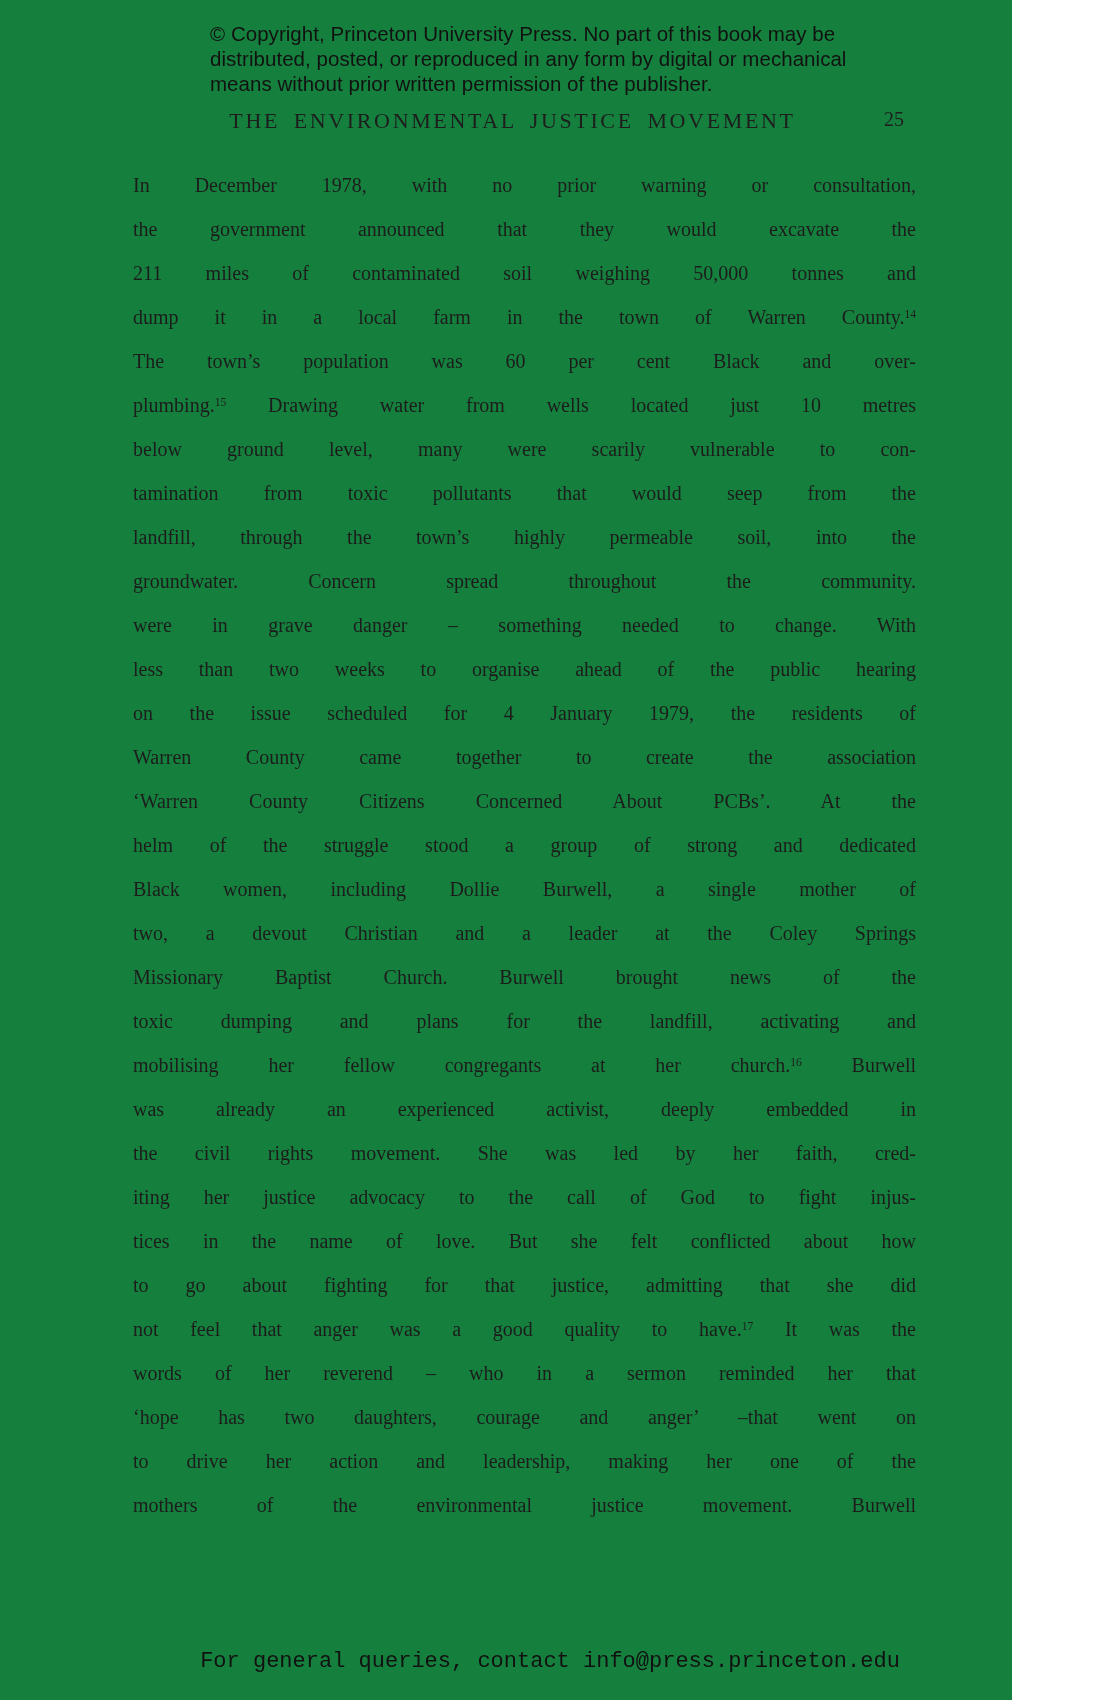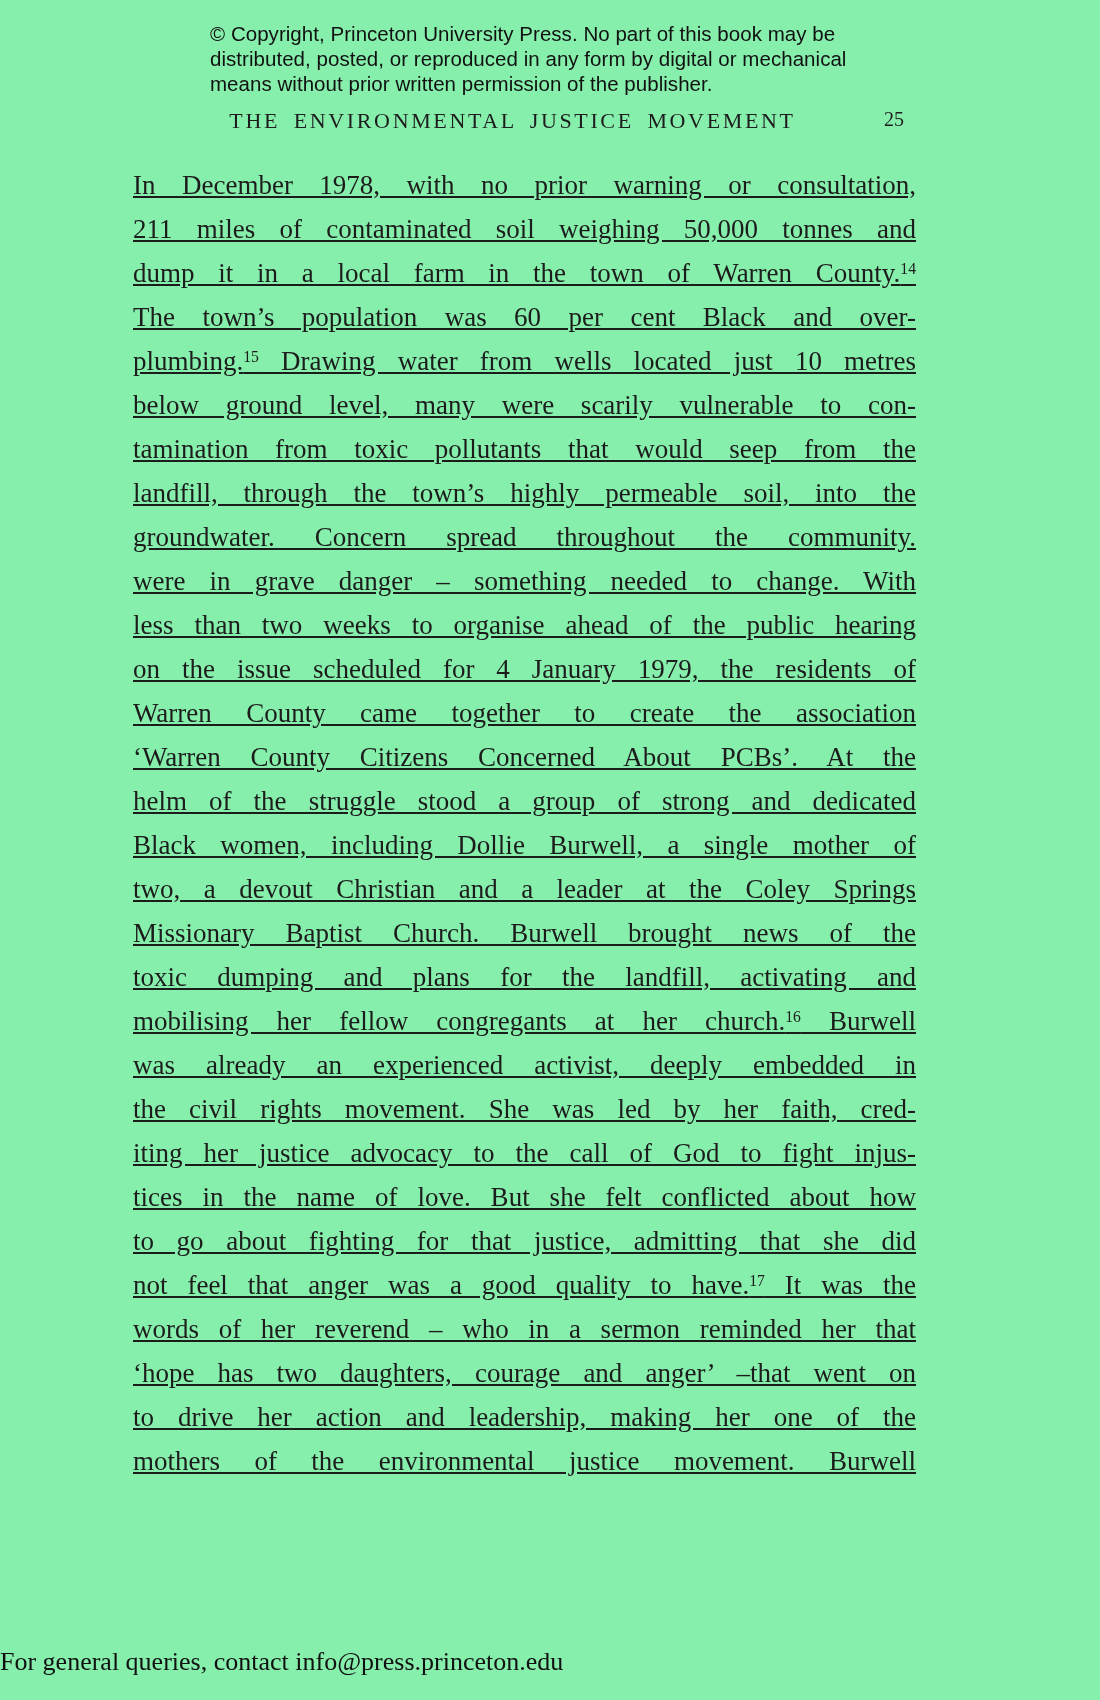"© Copyright, Princeton University Press." .page { background: #86efac -> #15803d; width: 1100px -> 1012px }
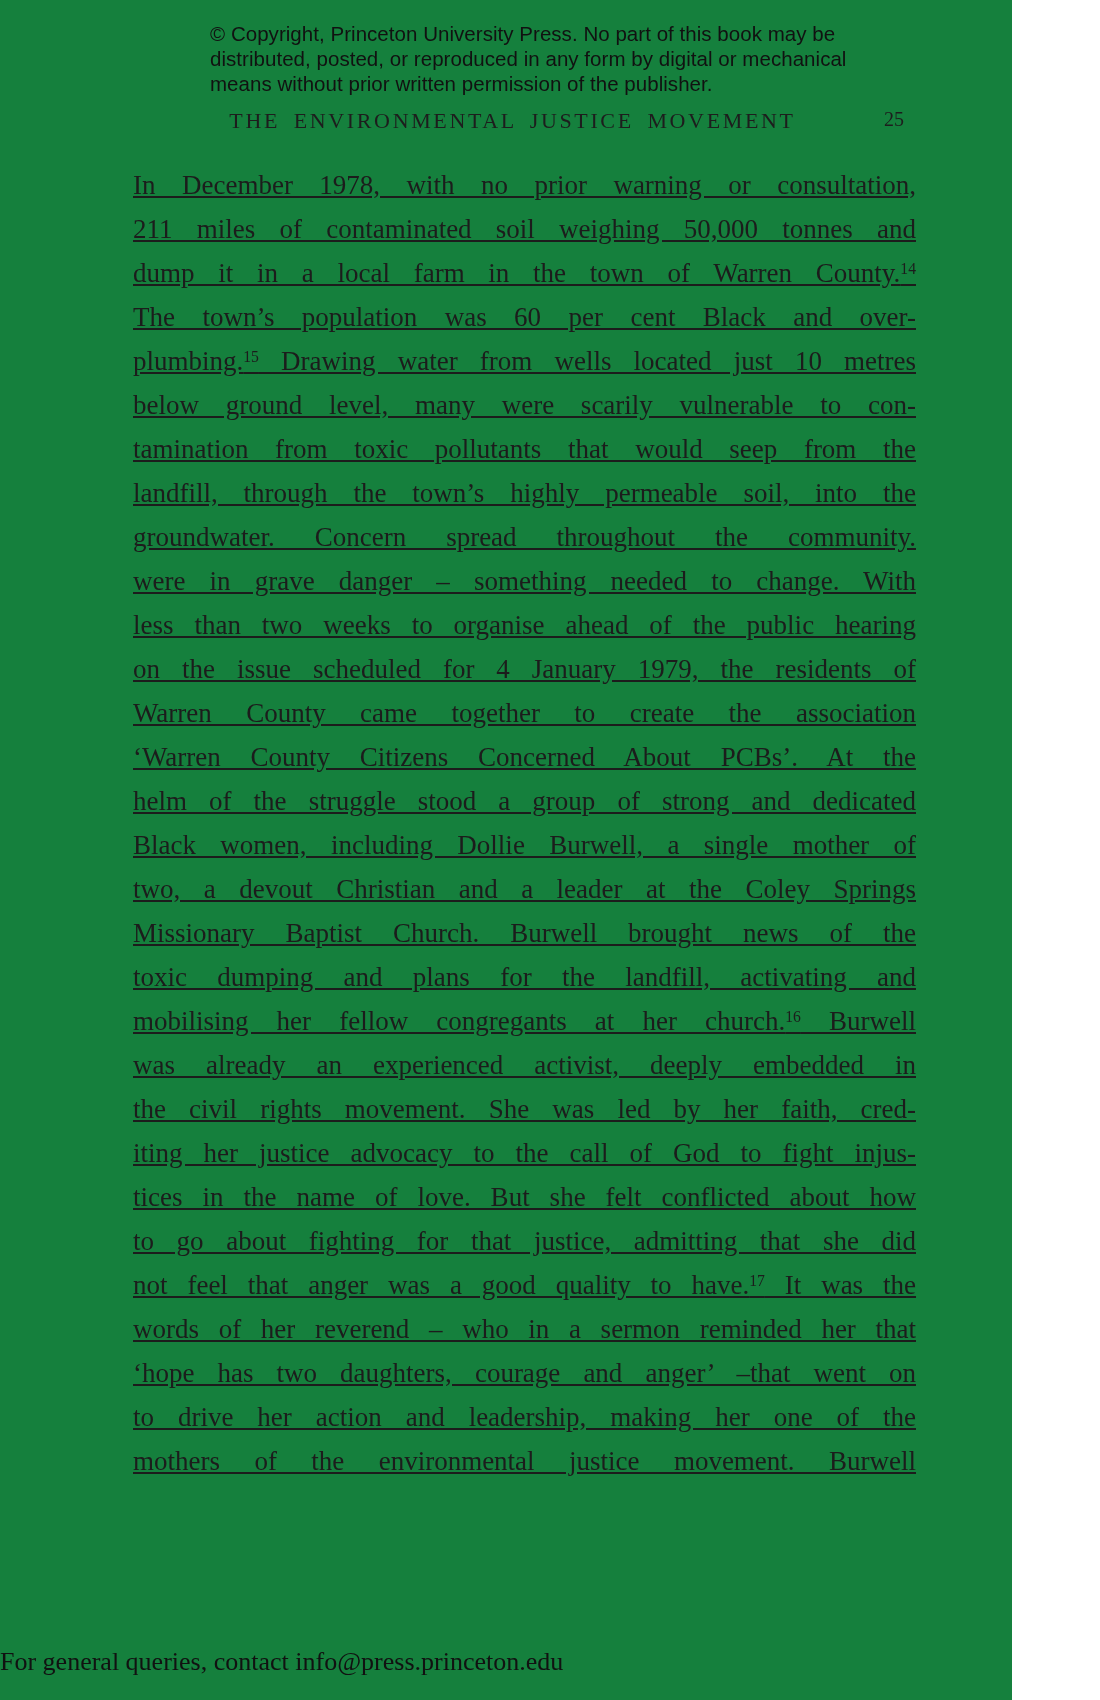"In December 1978, with no" .body-line { font-size: 27px -> 20px; text-decoration: underline -> none }
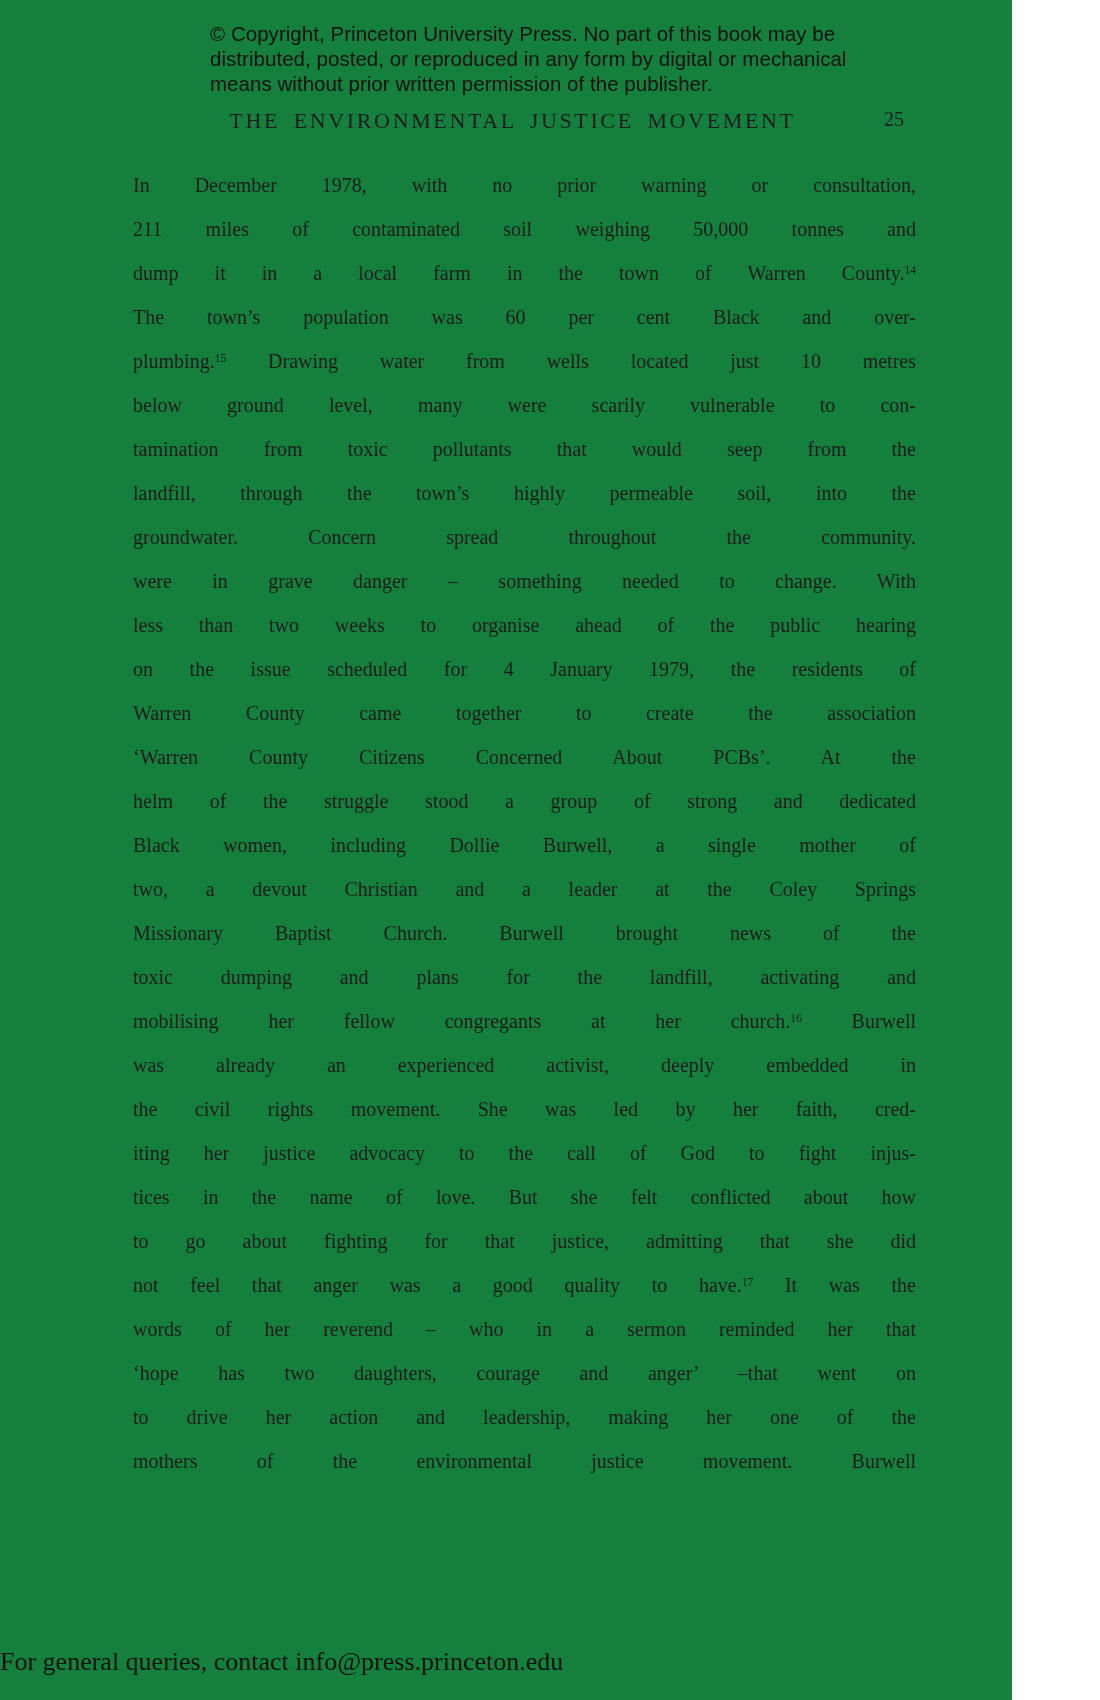"the government announced that they" div.body-line { html: none -> <div>the government announced that they would excavate the</div> }
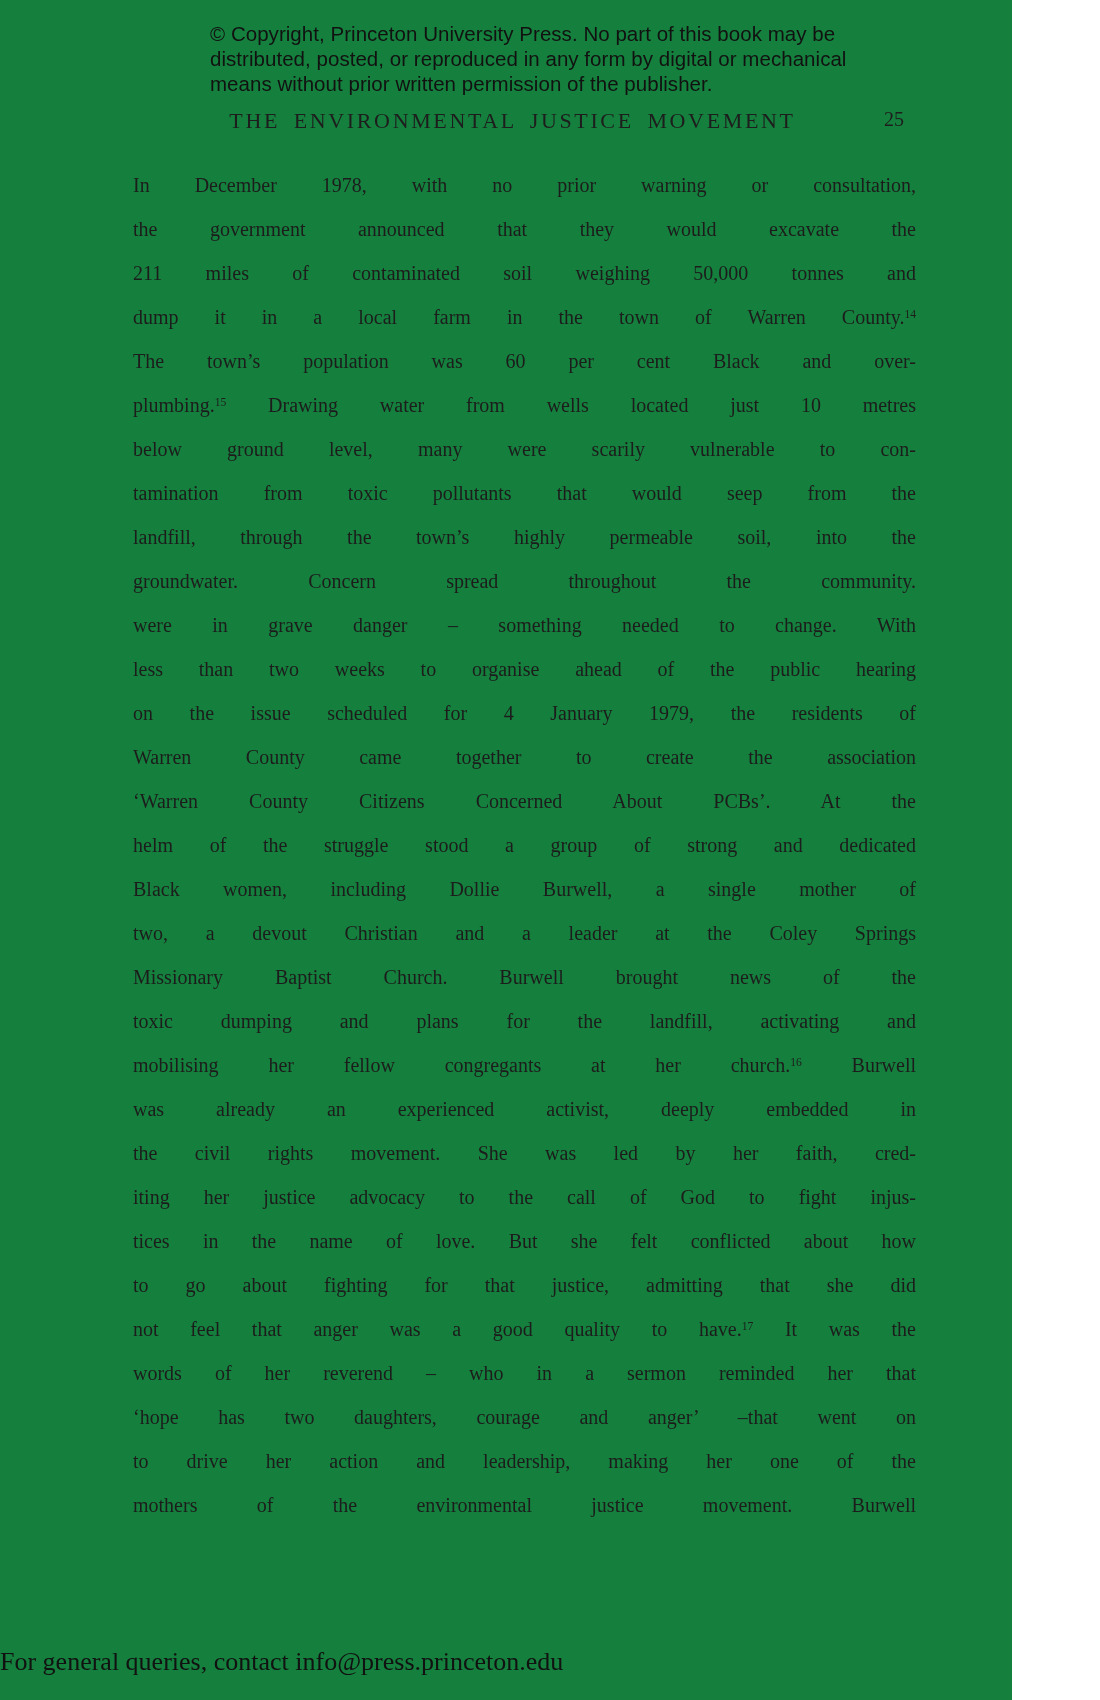"For general queries, contact" .footer { font-family: Liberation Serif, serif -> Liberation Mono, monospace; font-size: 26px -> 22px; text-align: none -> center }
